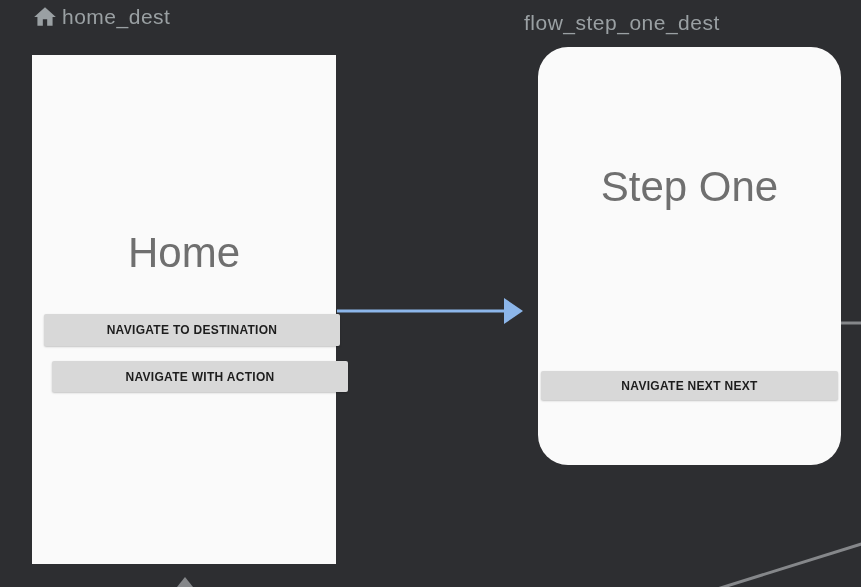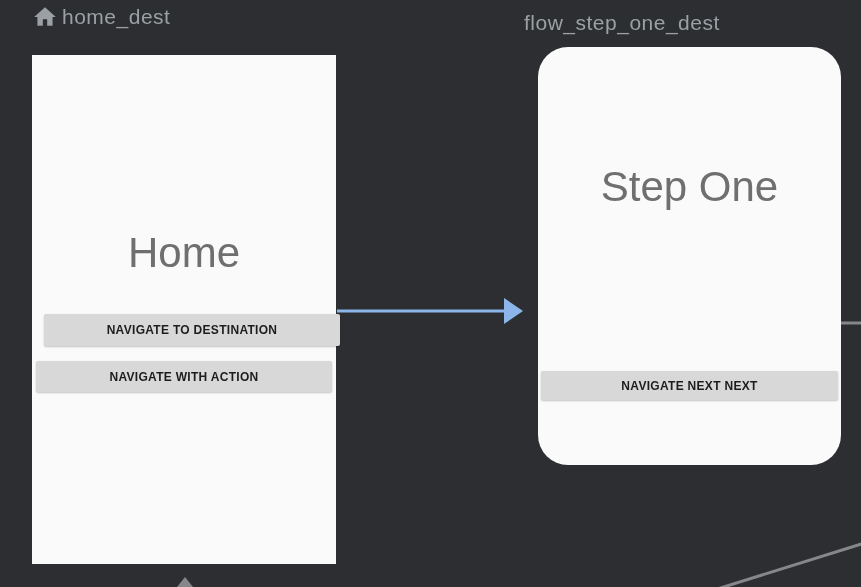"NAVIGATE WITH ACTION" #btn-nav-action { left: 4px -> 20px }
